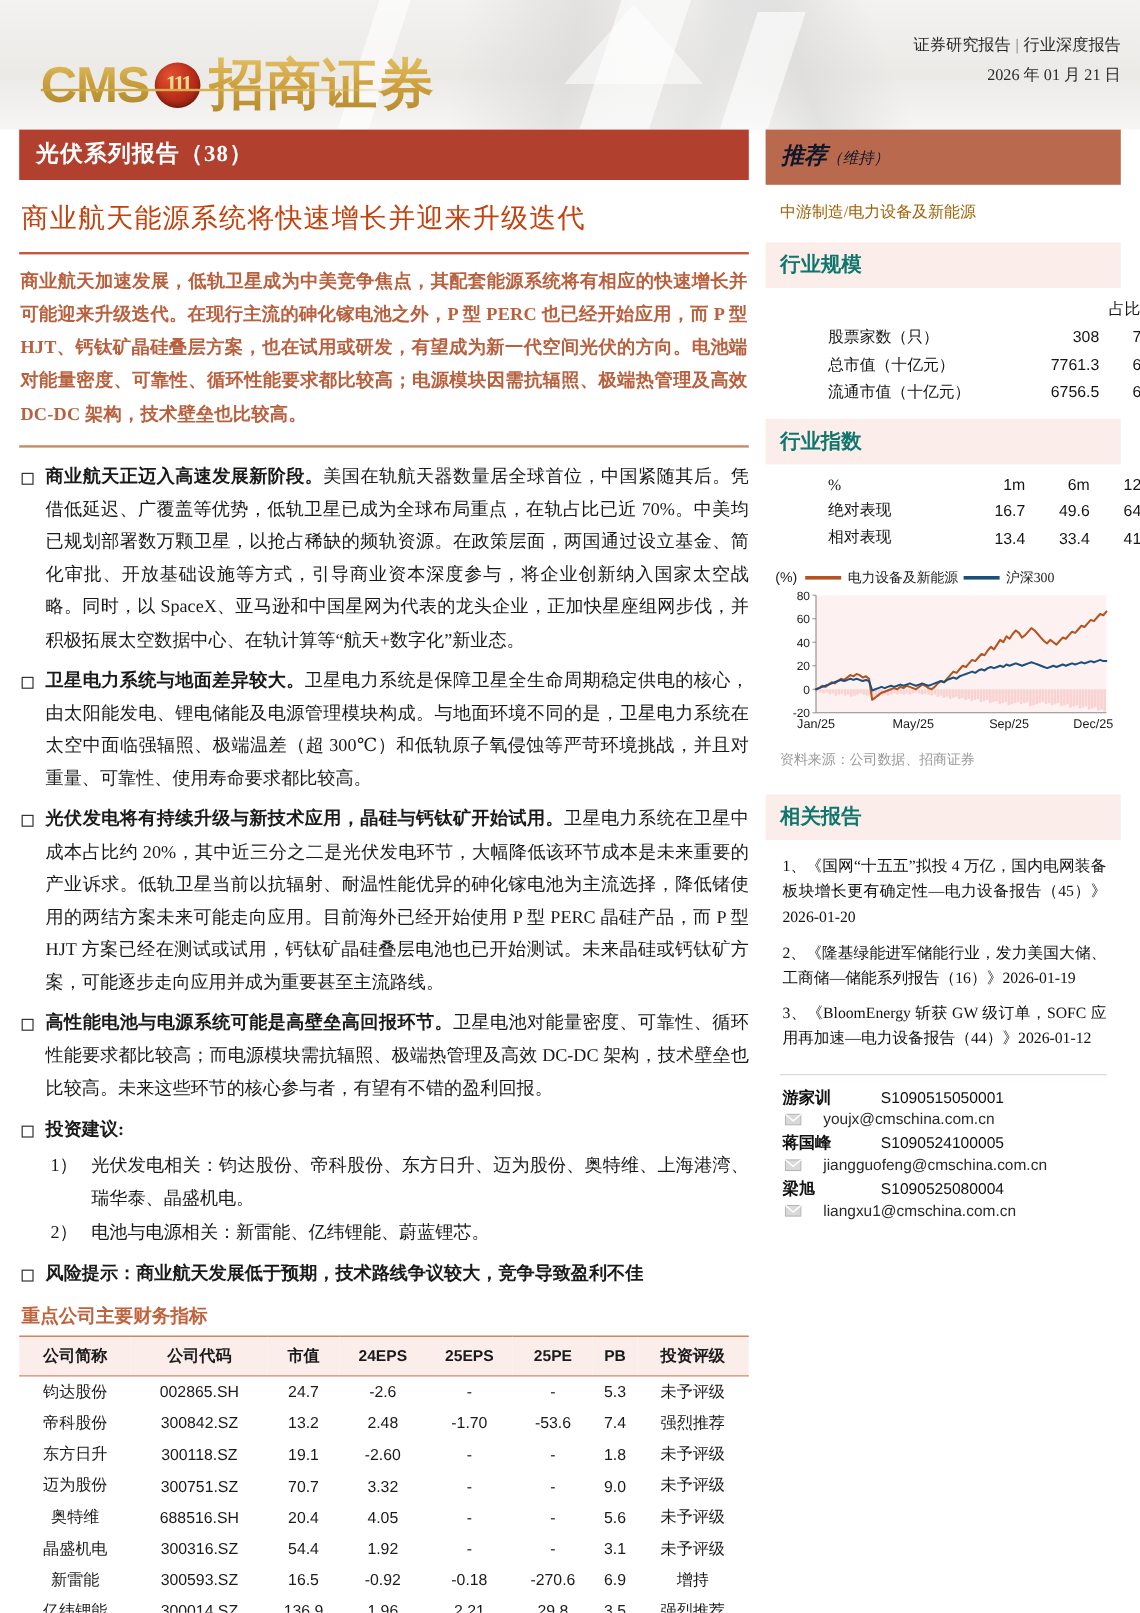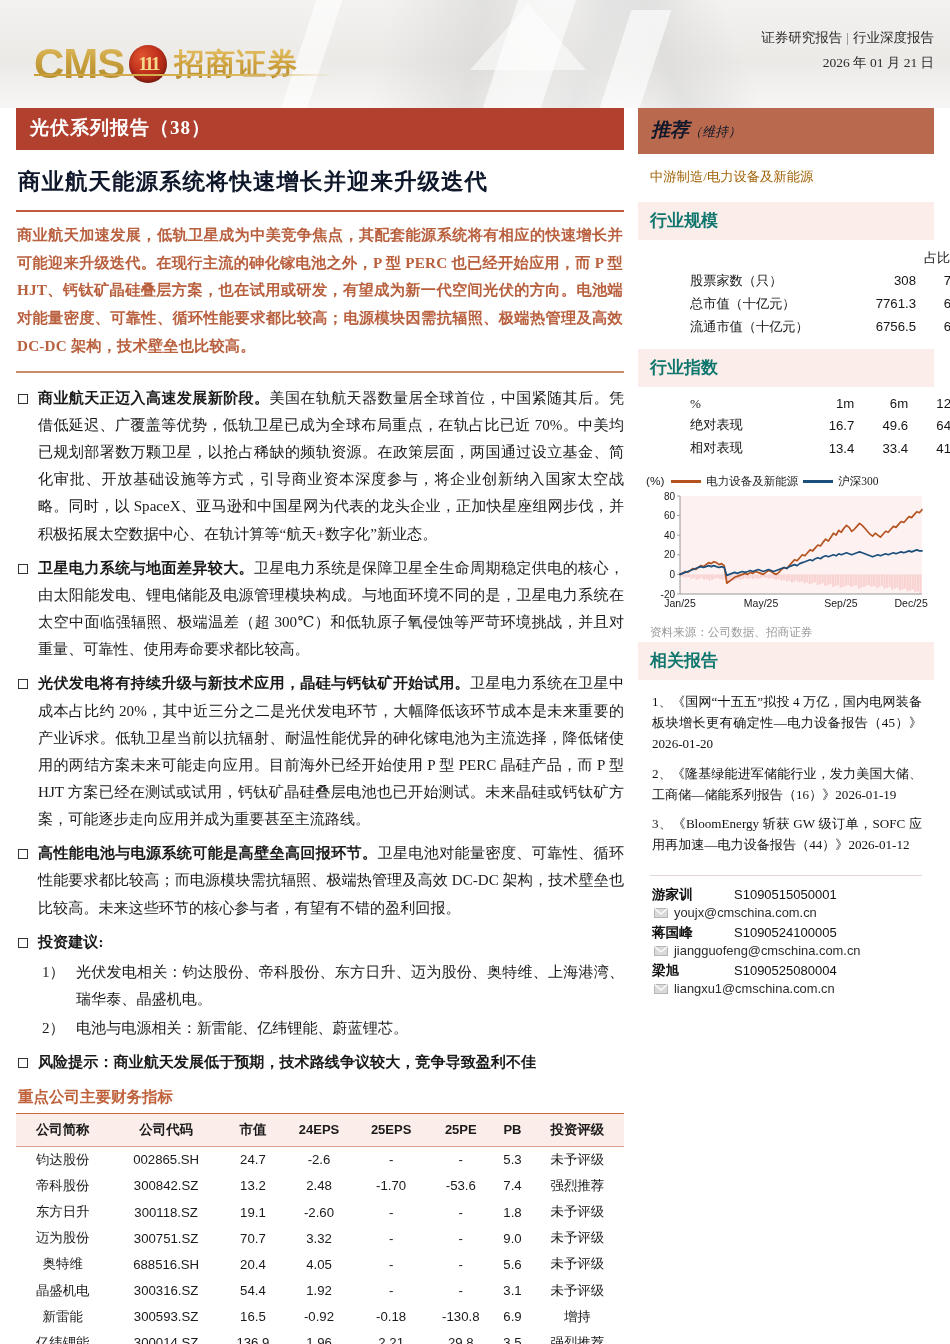"招商证券" .logo-cn { font-size: 30px -> 46px }
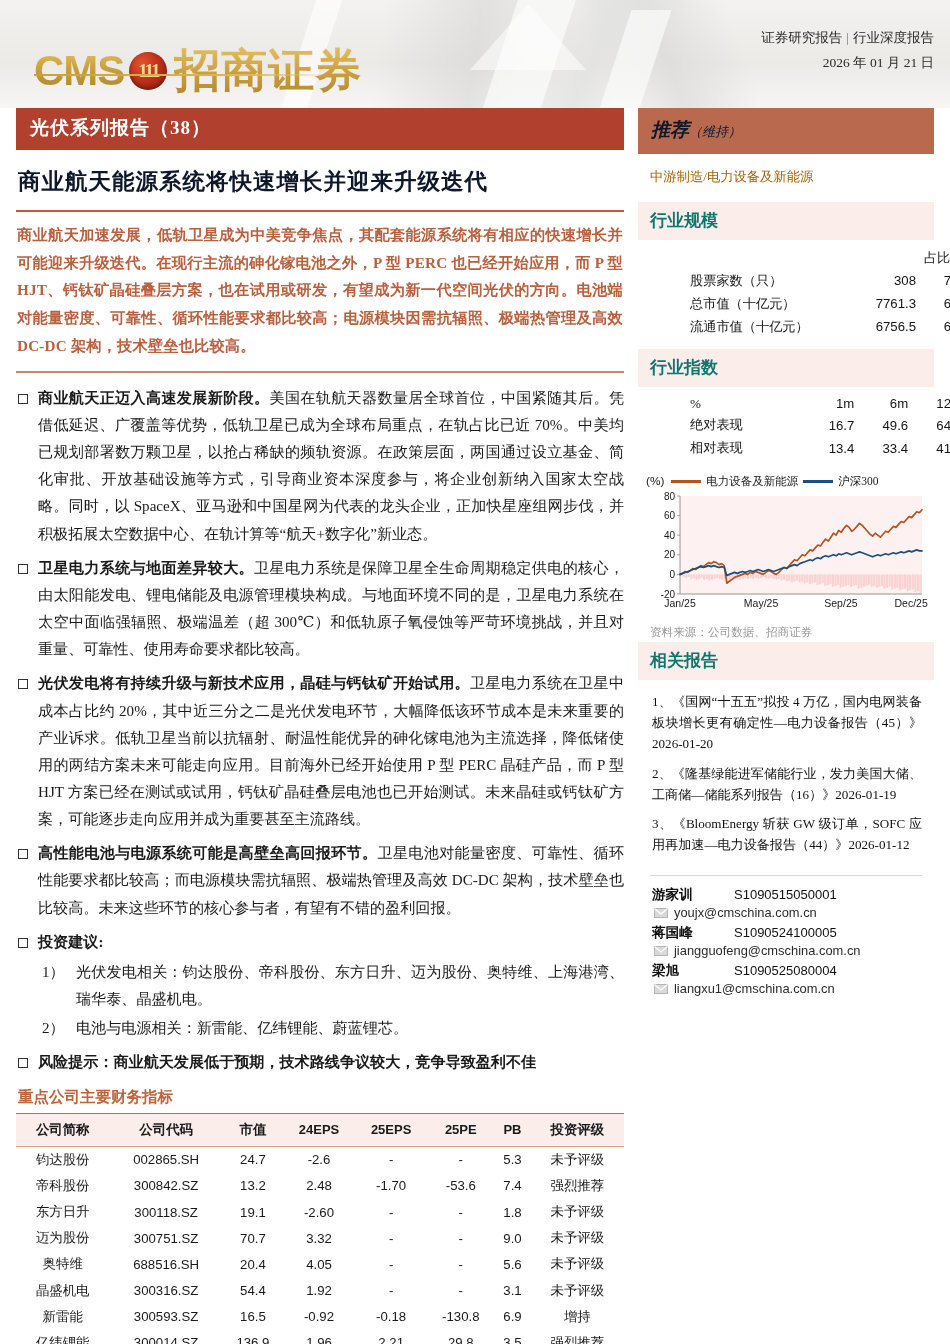"商业航天能源系统将快速增长并迎来升级迭代" .doc-title { color: #0f172a -> #c2410c; font-weight: bold -> normal }
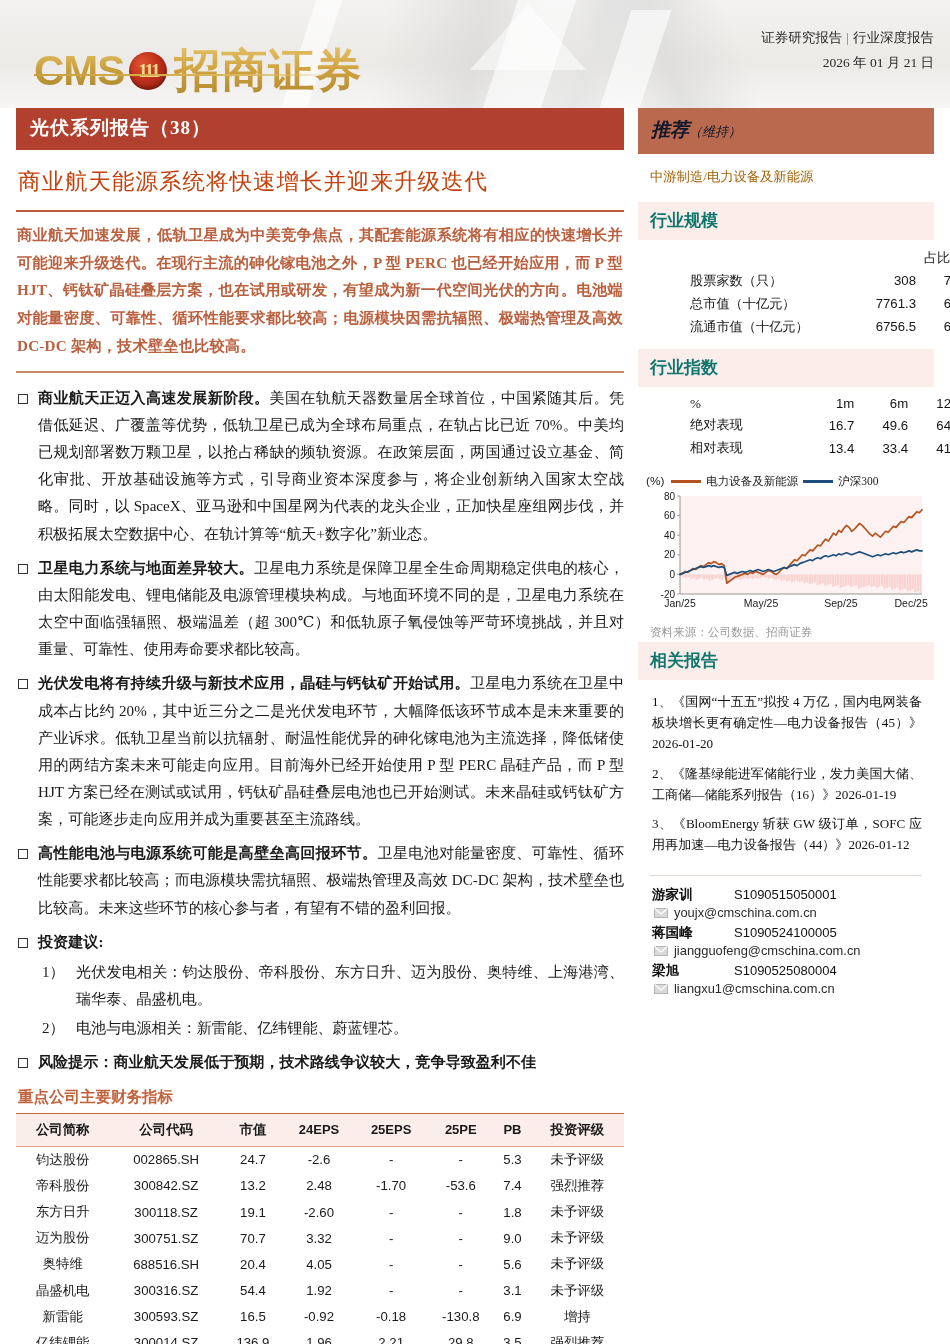"资料来源：公司数据、招商证券" .src { padding: 1px 12px 2px -> 1px 12px 21px }
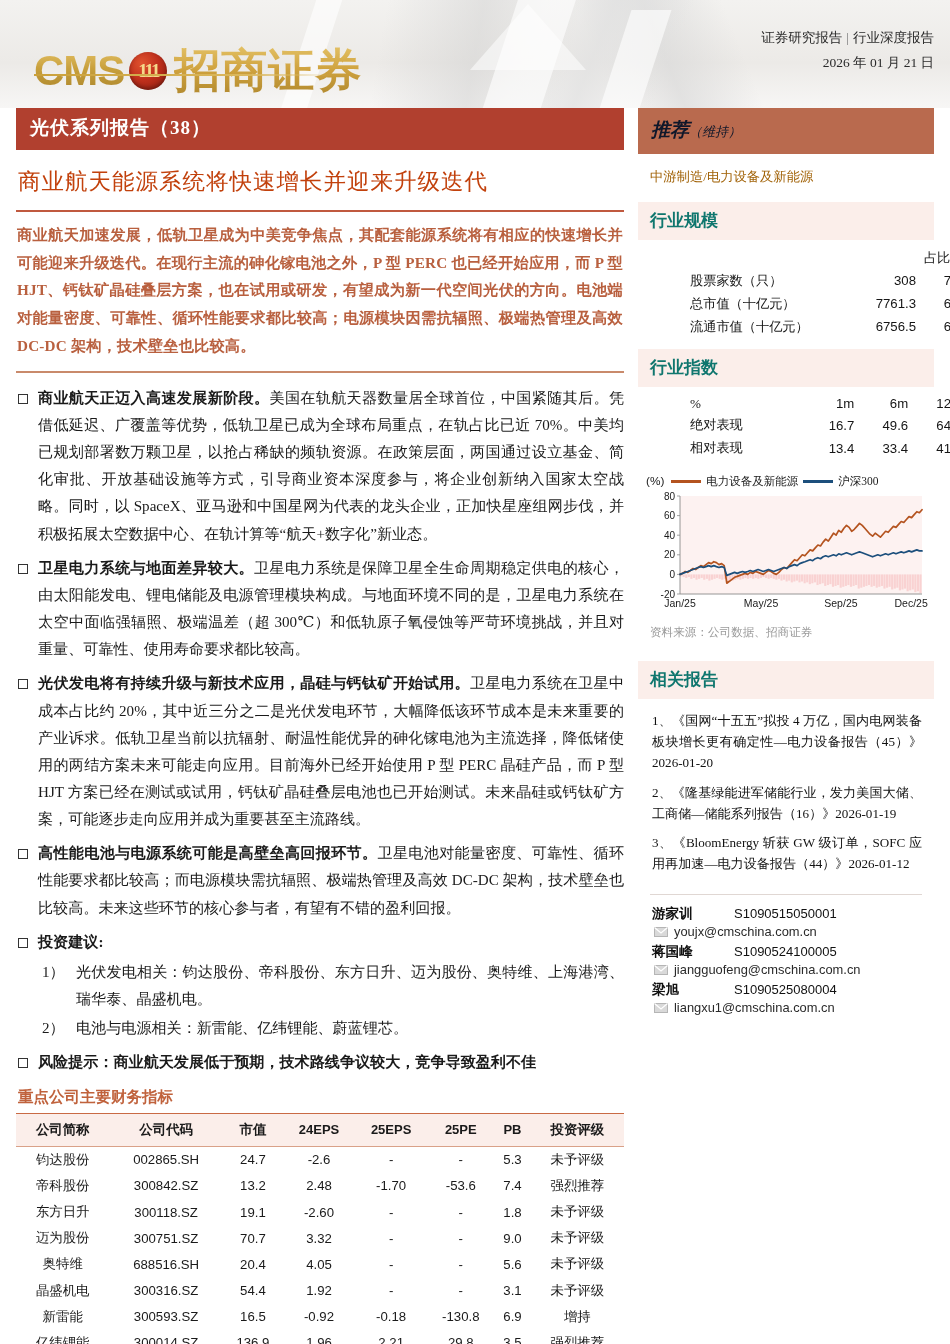"youjx@cmschina.com.cn" .an-mail { gap: 6px -> 18px }
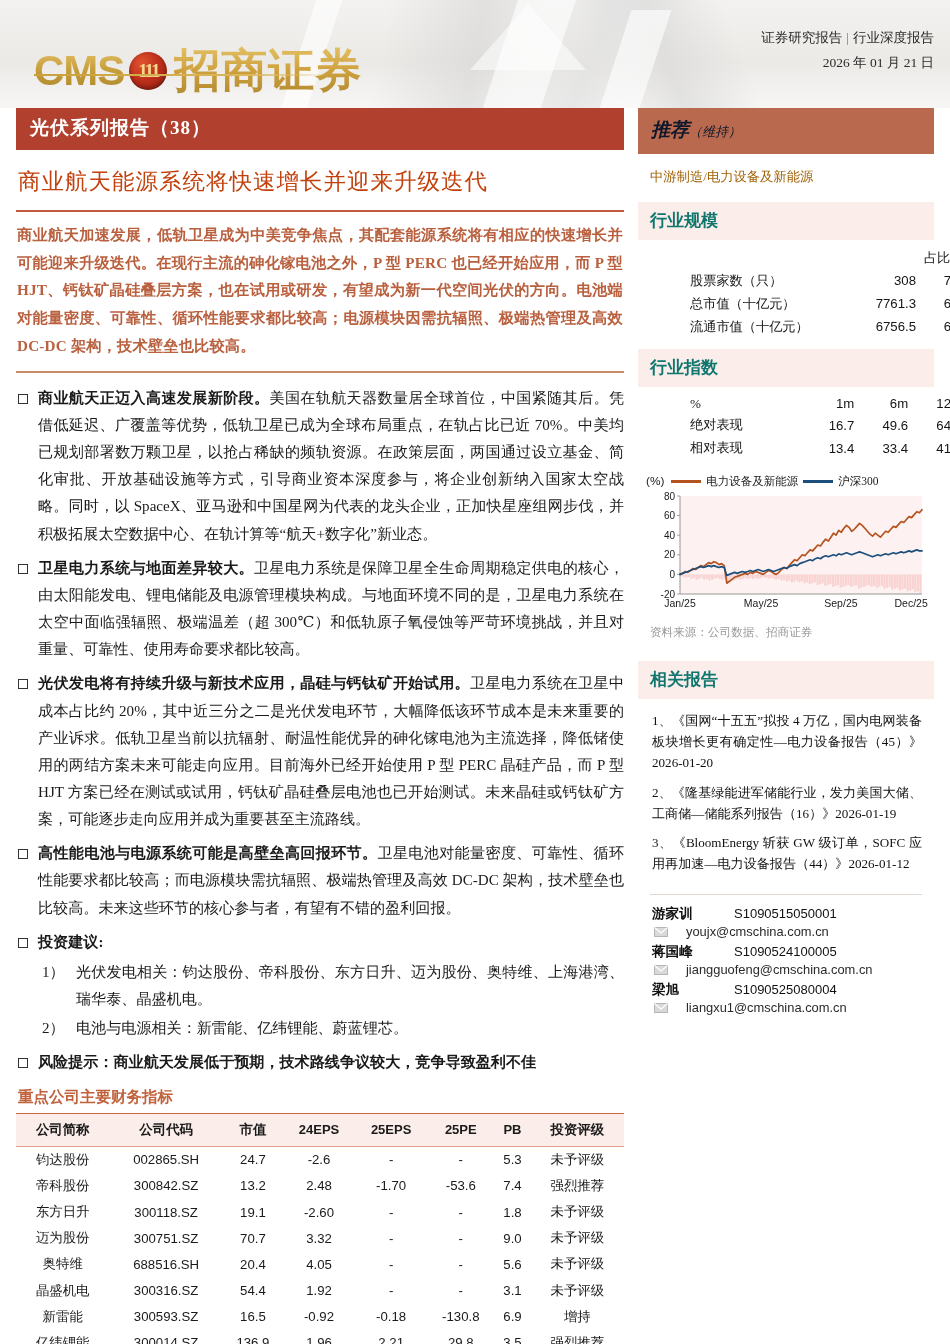"-130.8" td.num { text: -130.8 -> -270.6 }
